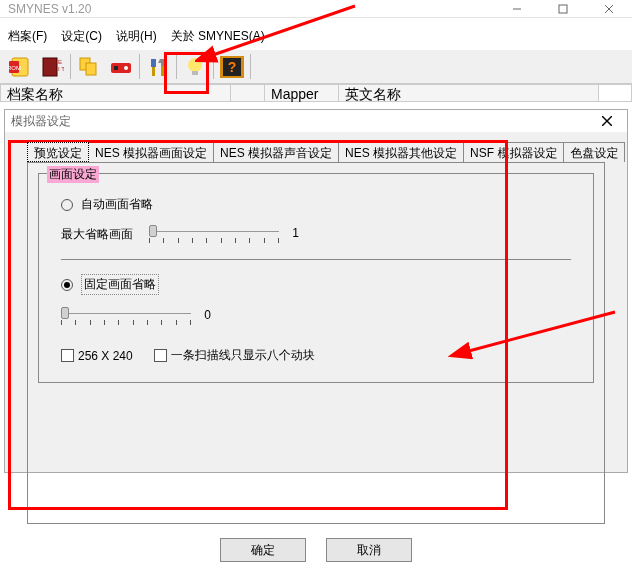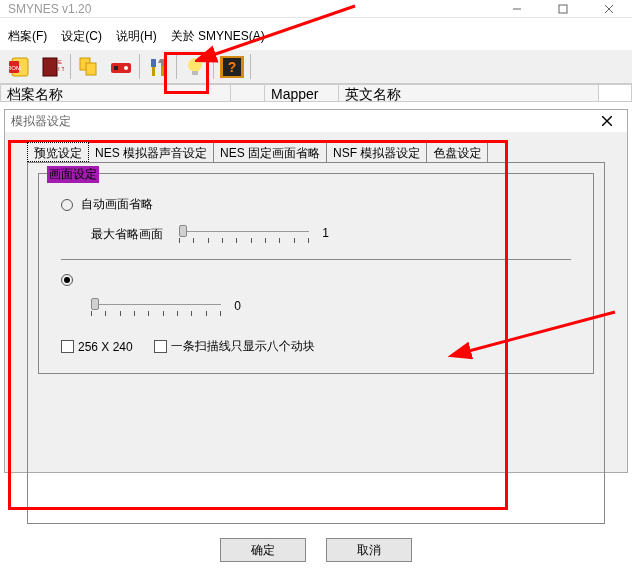"NES 模拟器画面设定" div.tab { html: none -> <div>NES 模拟器画面设定</div> }
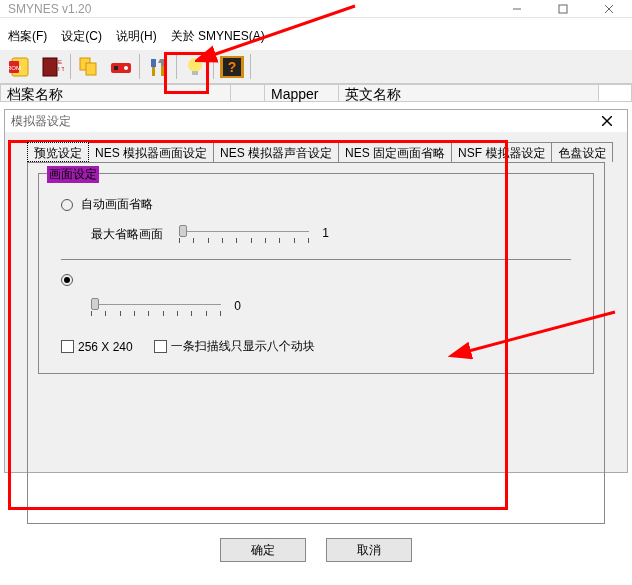"NES 固定画面省略" div.tab { text: 固定画面省略 -> 模拟器其他设定 }
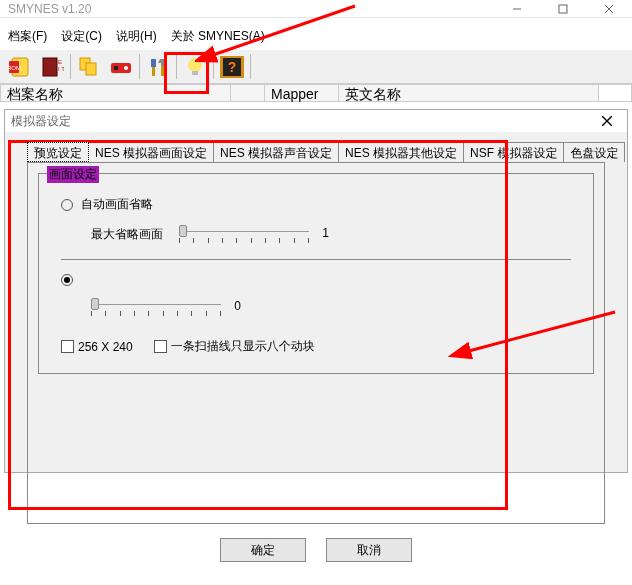"画面设定" .group-label { background: #a21caf -> #f9a8d4 }
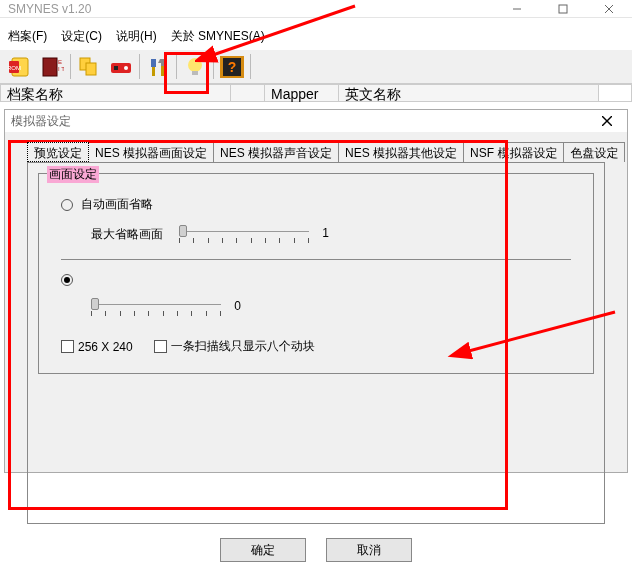"最大省略画面" .indent { margin-left: 30px -> none }
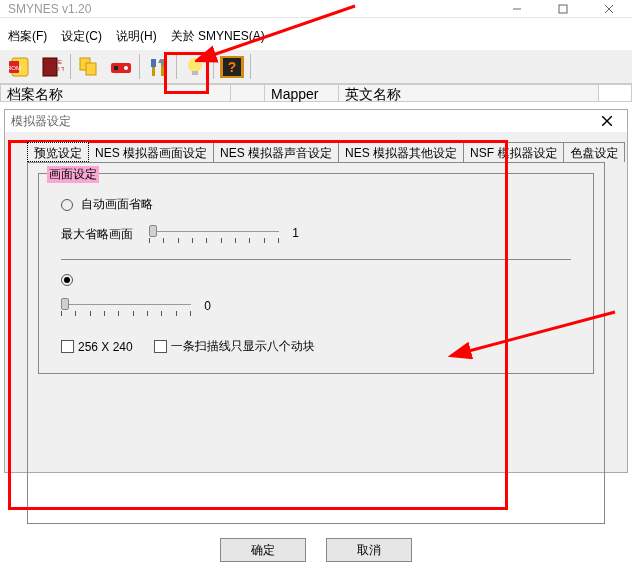"固定画面省略" span.boxed-label { html: none -> <span>固定画面省略</span> }
